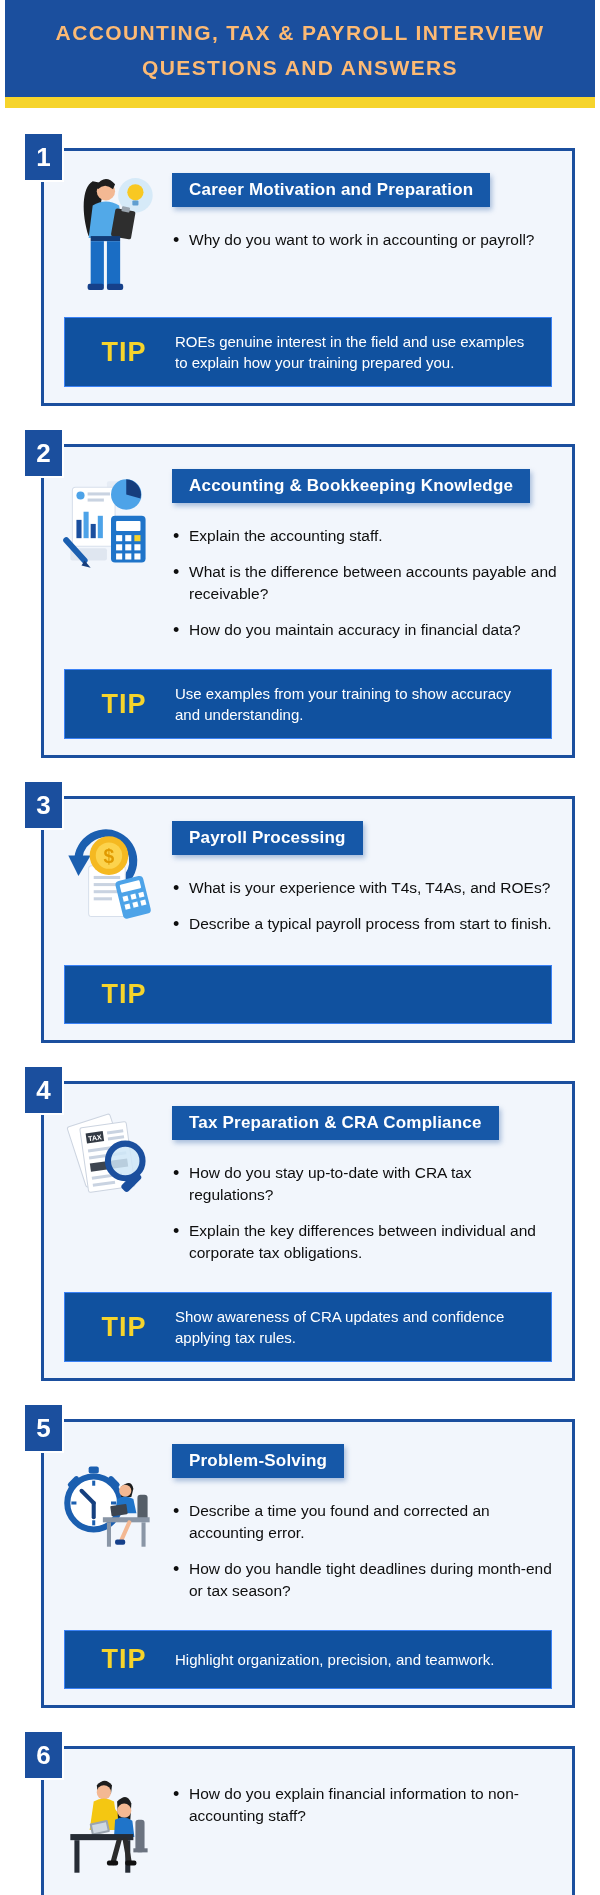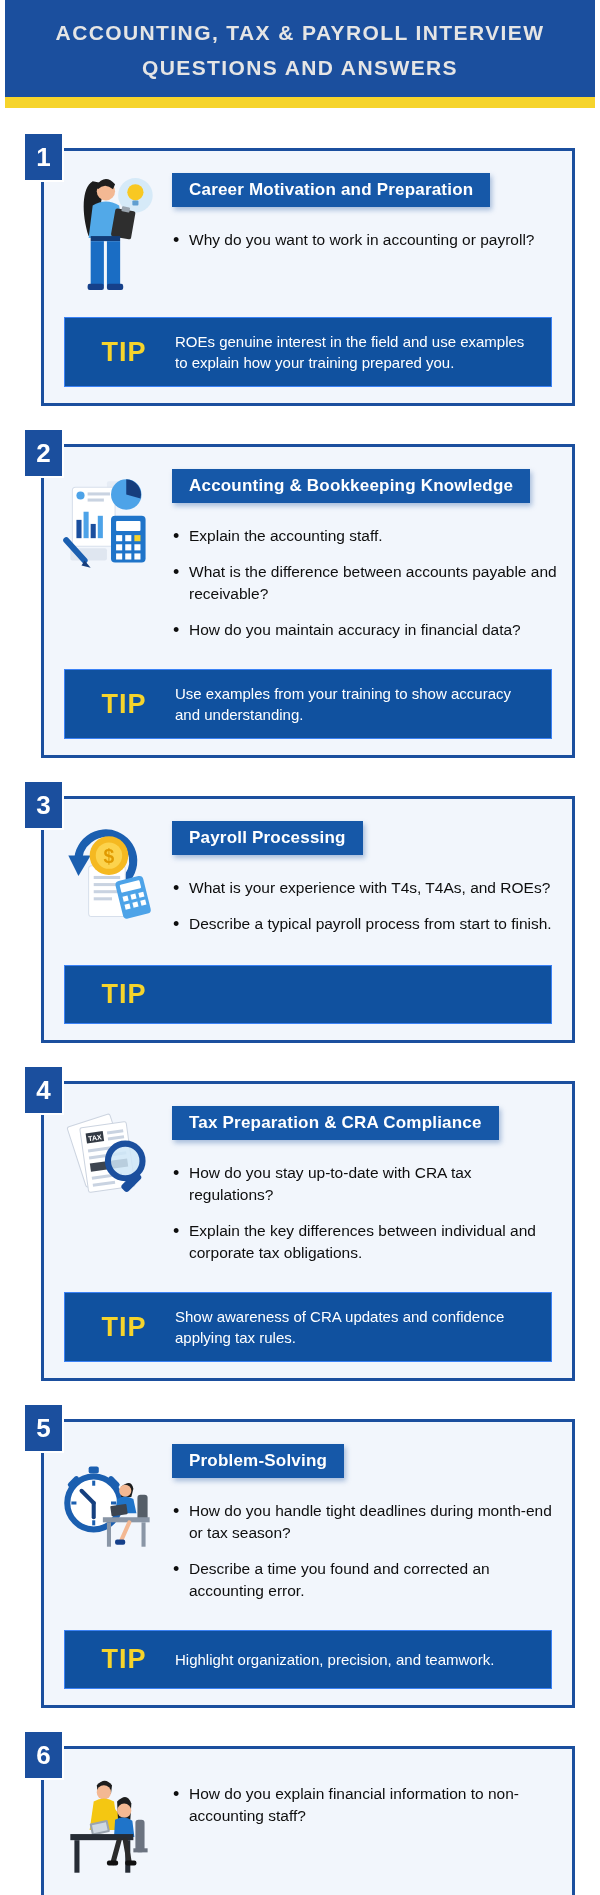"ACCOUNTING, TAX & PAYROLL INTERVIEW" .header-title { color: #e5e5e5 -> #fdba74 }
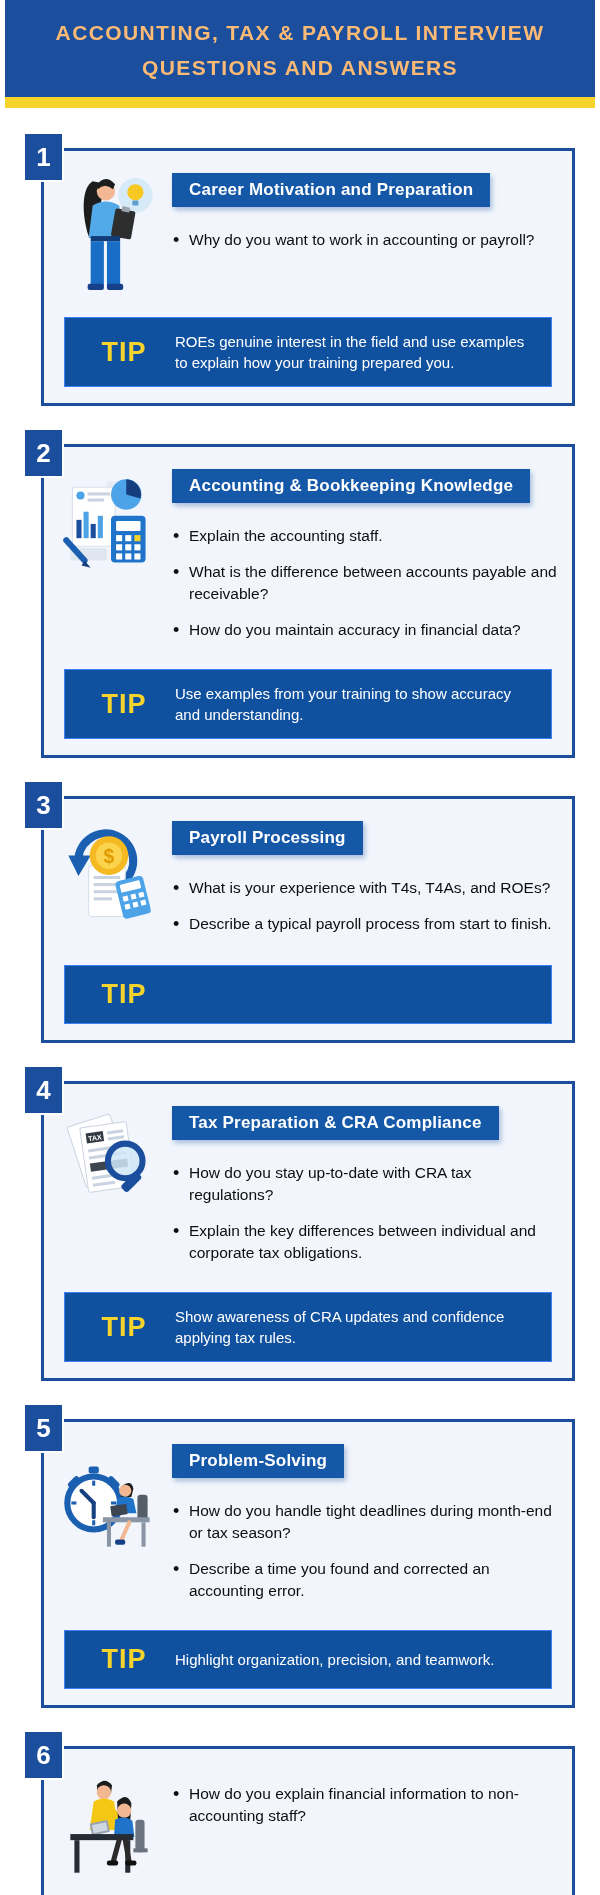"How do you handle tight" li { order: before "Describe a time you found" -> after "Describe a time you found" }
